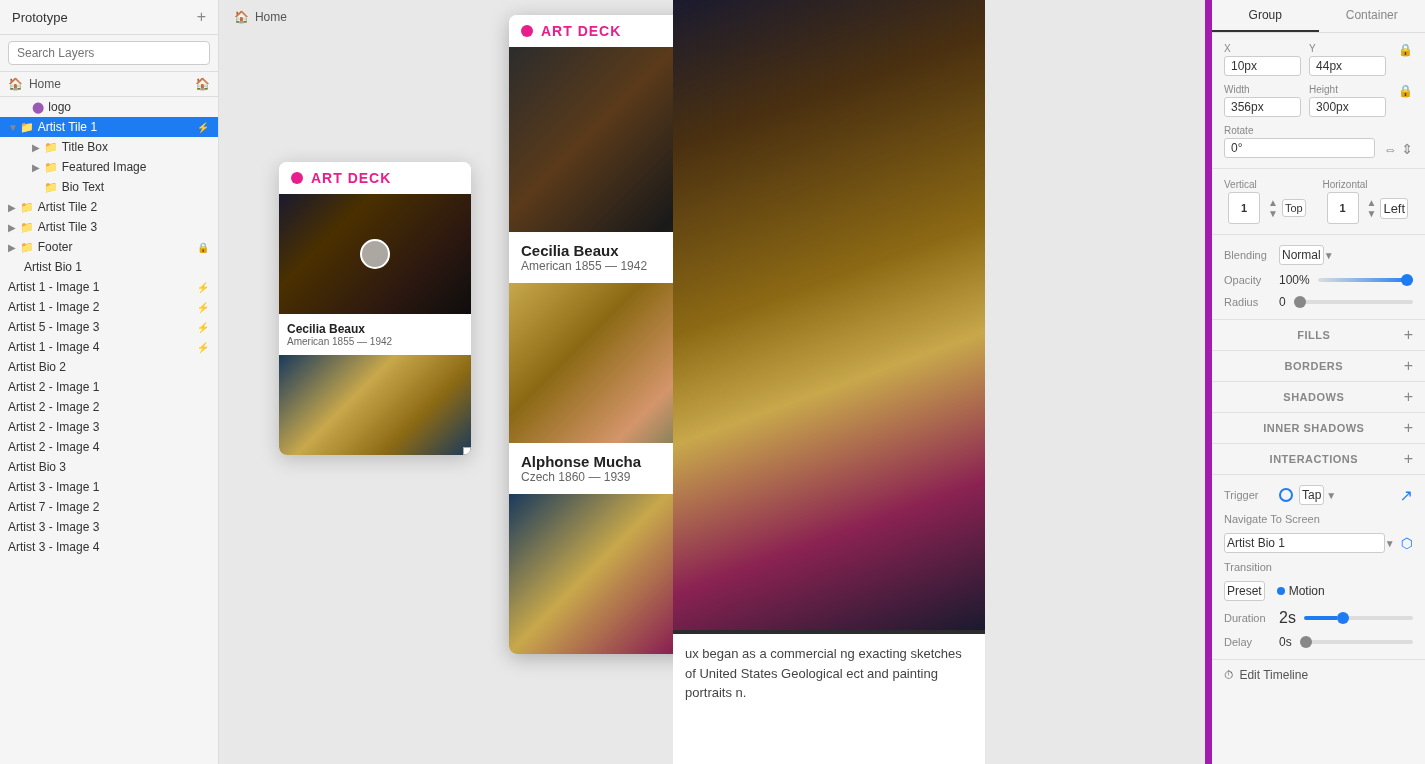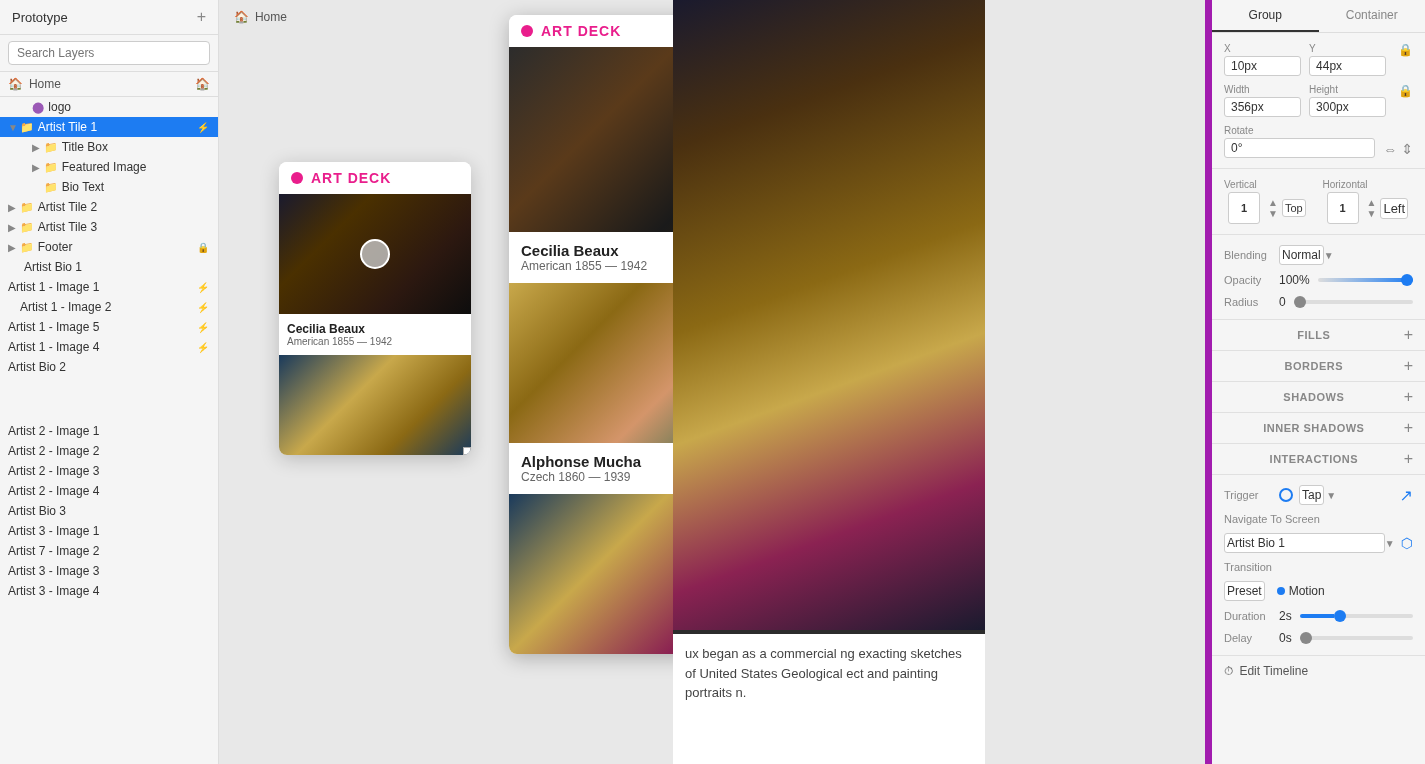"Artist 1 - Image 2" div.layer-item { padding-left: 20px -> 8px }
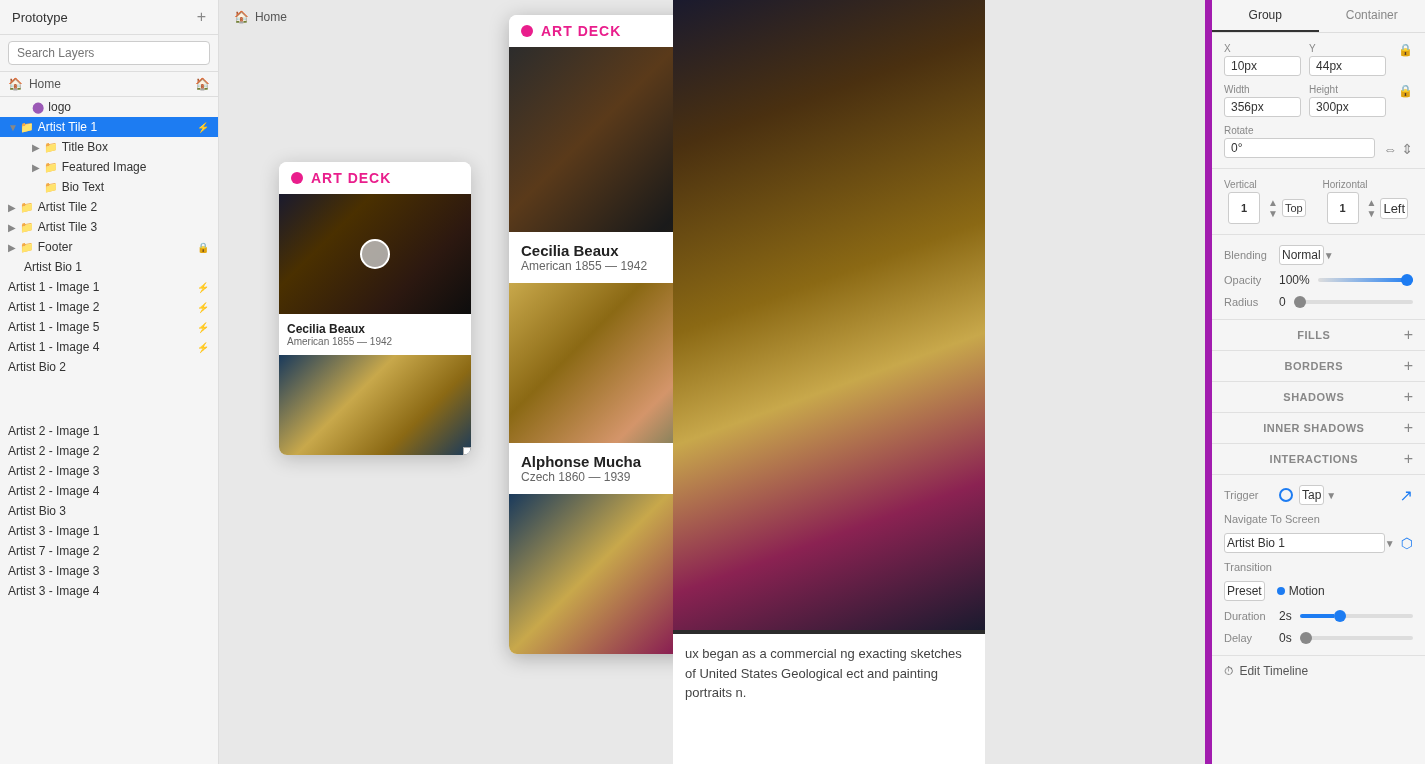"Artist 1 - Image 5" span.layer-label { text: 1 - Image 5 -> 5 - Image 3 }
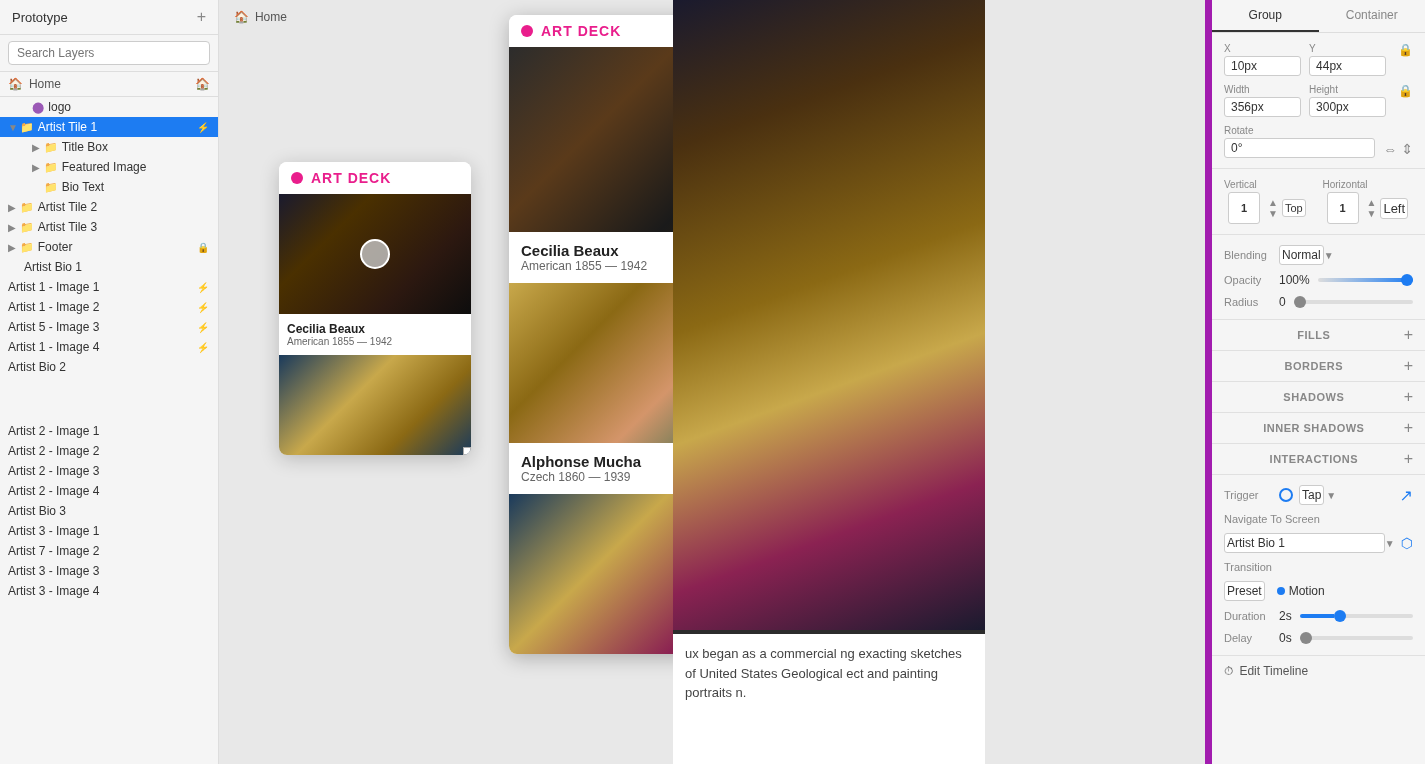"Artist 2 - Image 1" div.layer-item { margin-top: 44px -> none }
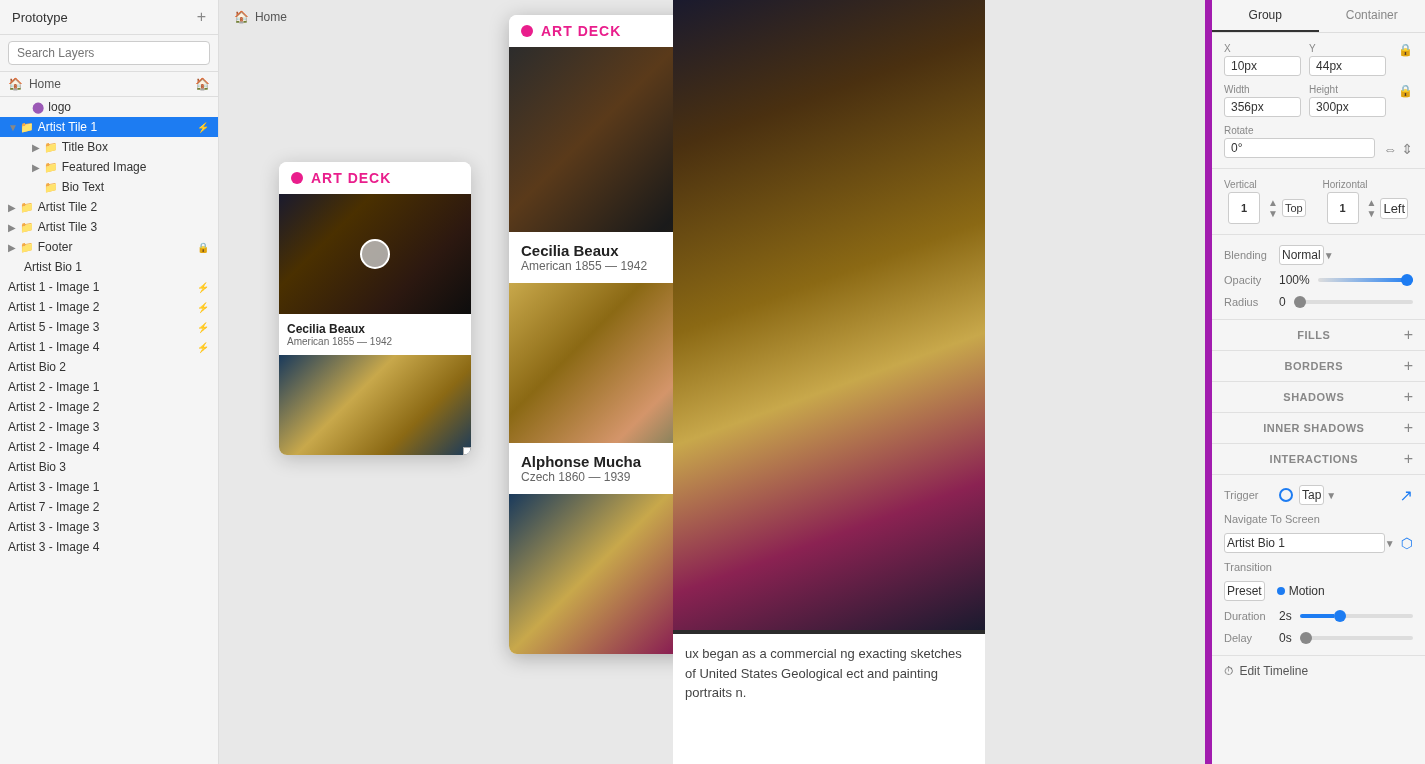"2s" span { font-size: 12px -> 16px }
